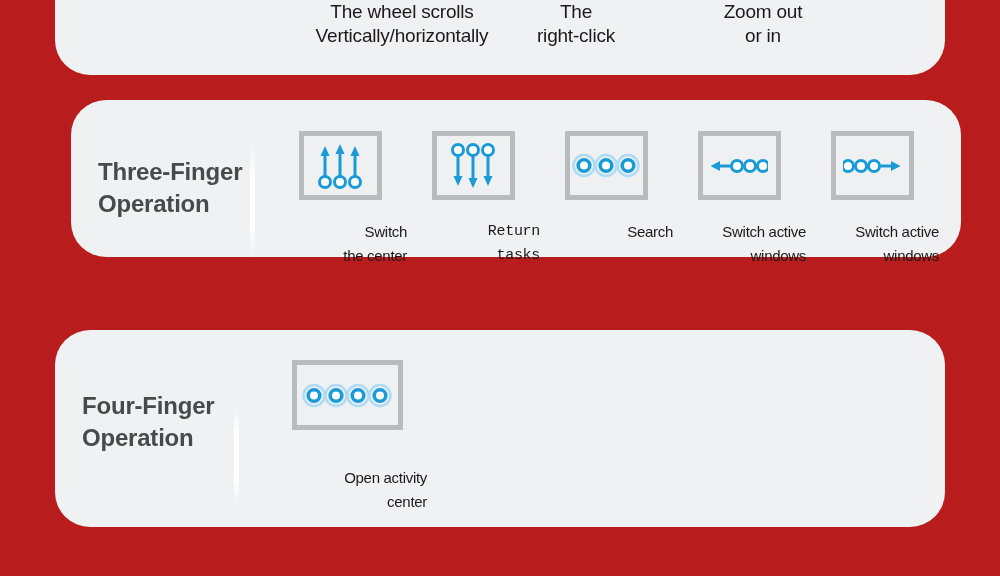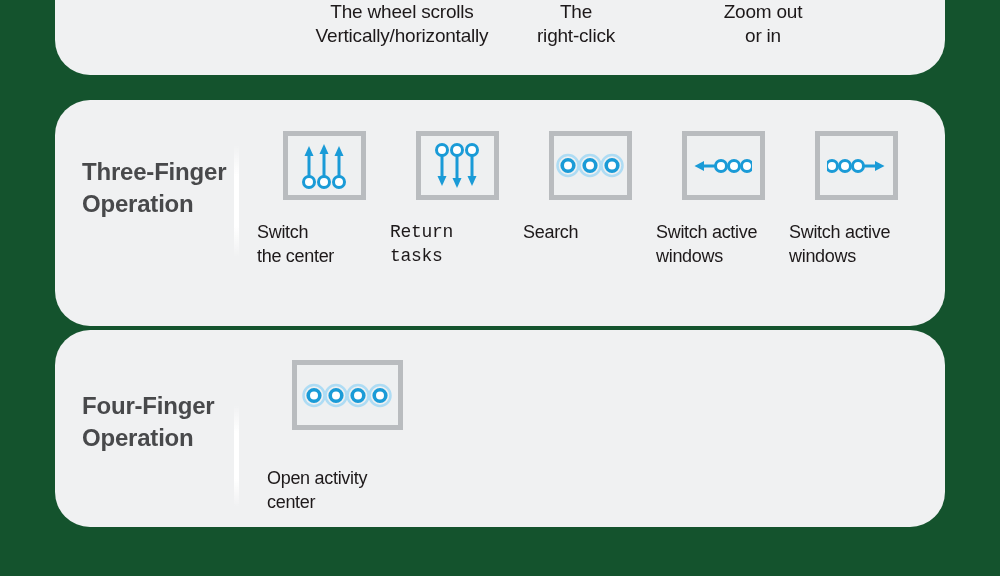"The wheel scrolls" .canvas { background: #14532d -> #b91c1c }
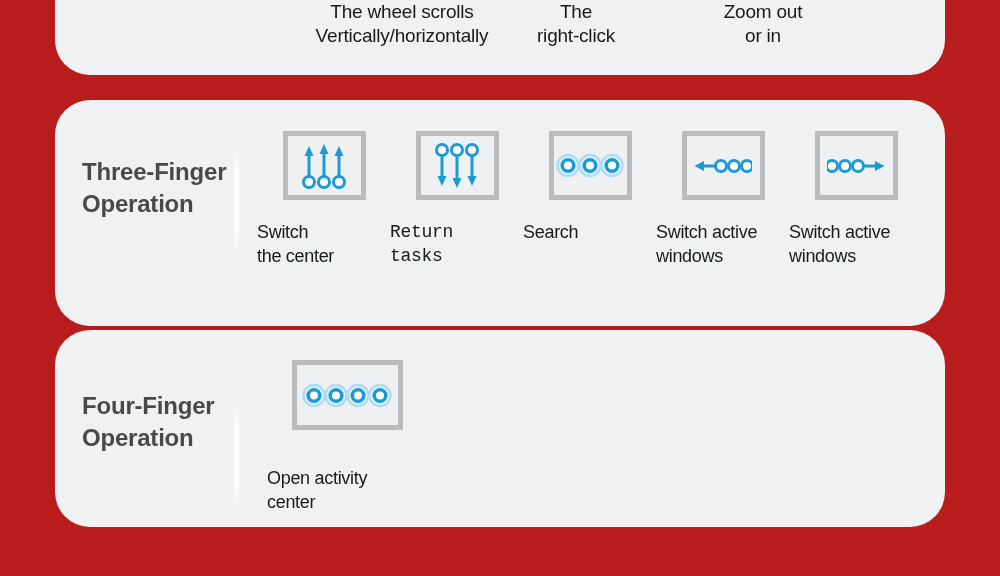"Three-Finger" .panel-three { height: 226px -> 157px; margin-left: none -> 16px }
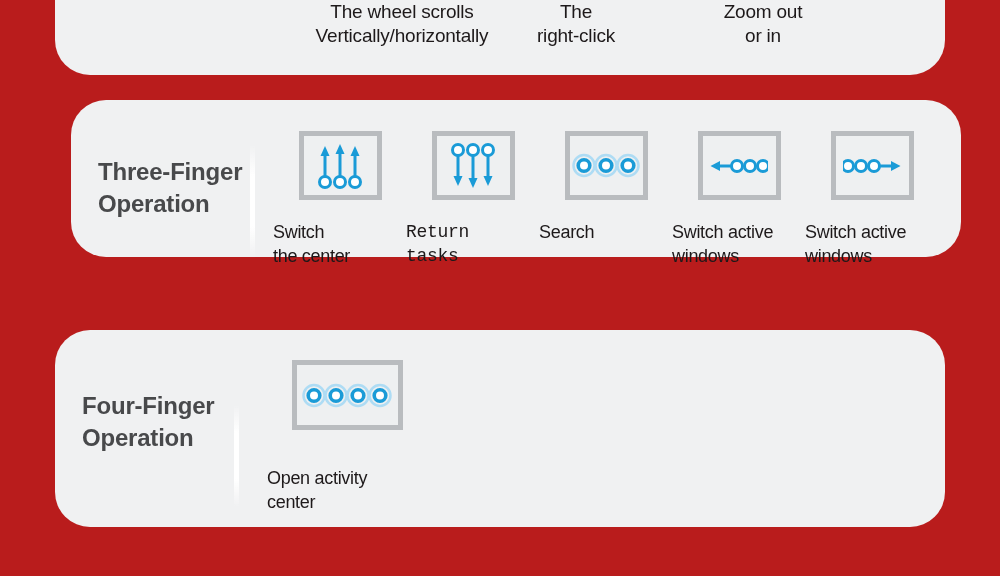"Switch" .gesture-label { font-size: 18px -> 15px; text-align: left -> right }
